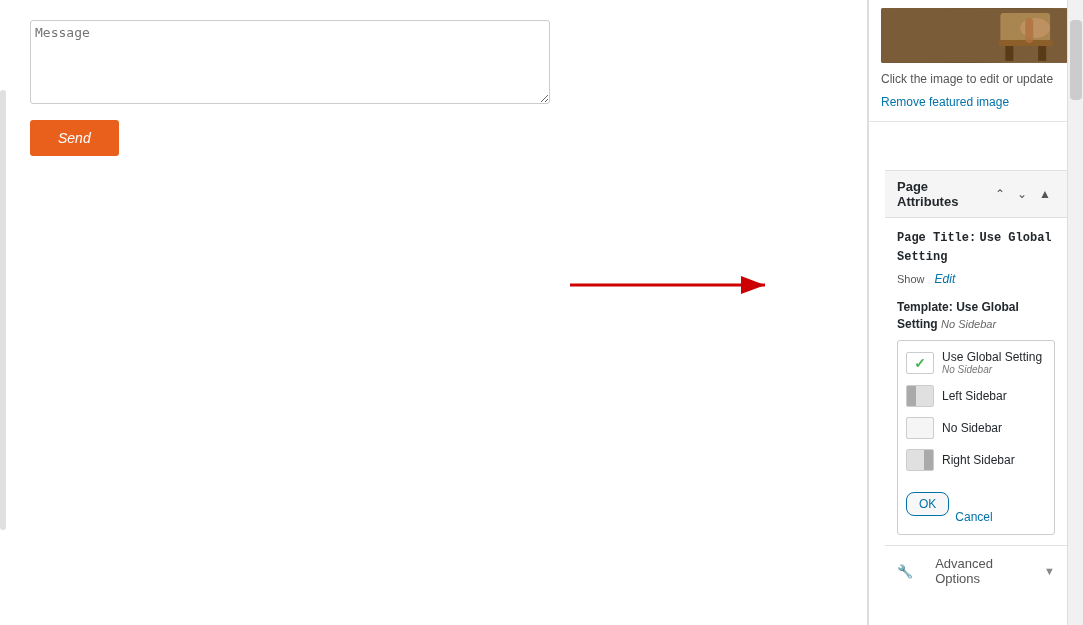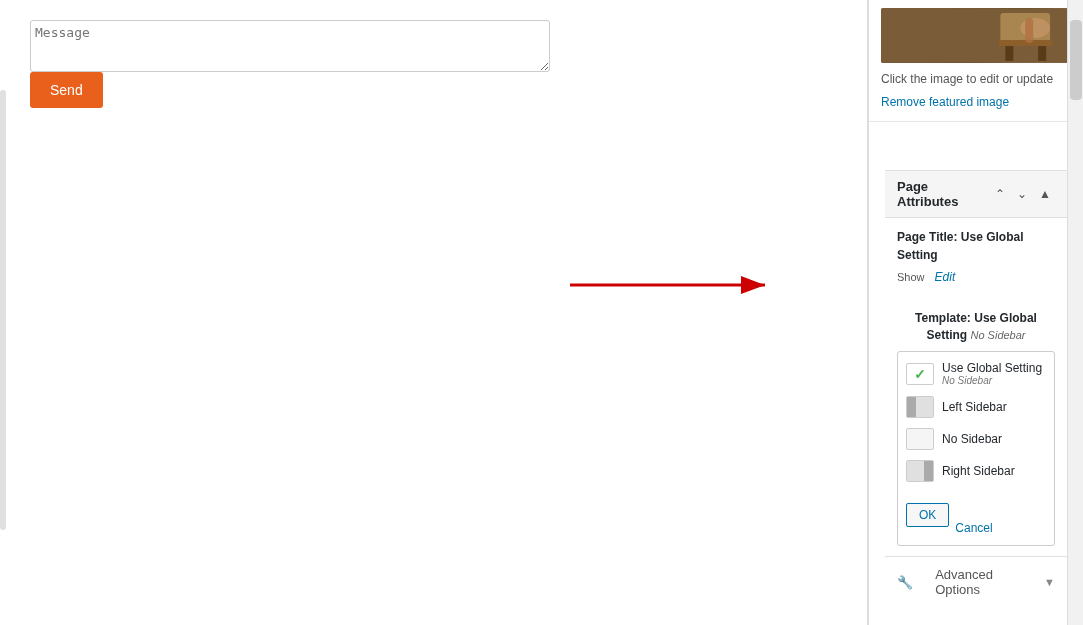"Message" .message-textarea { height: 52px -> 84px }
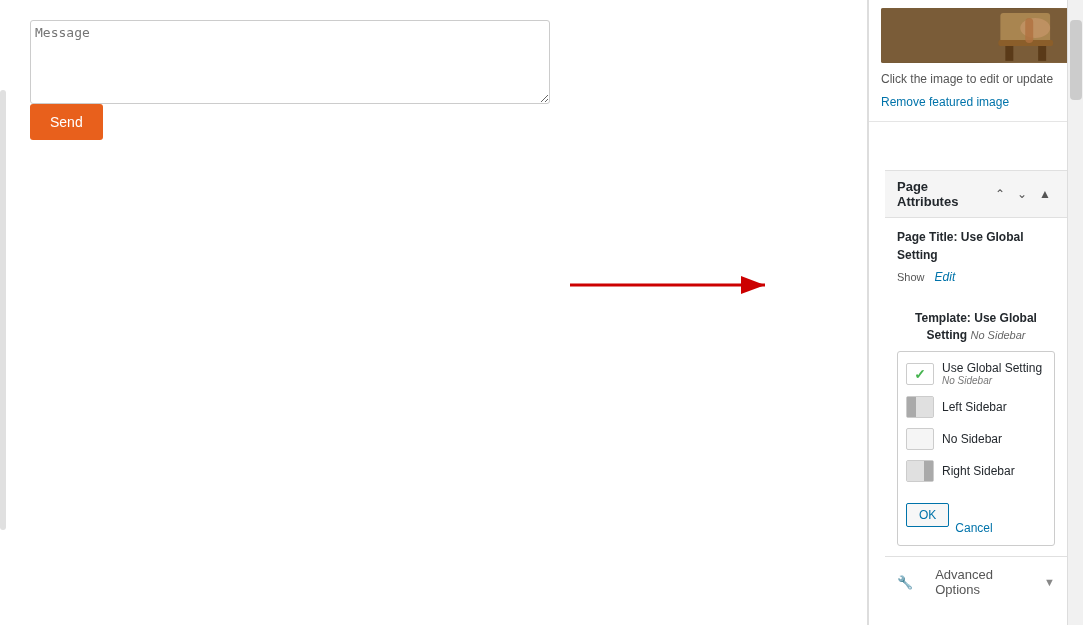"Send" .send-button { font-style: none -> italic; margin-top: 0 -> 16px; padding: 10px 20px -> 10px 28px }
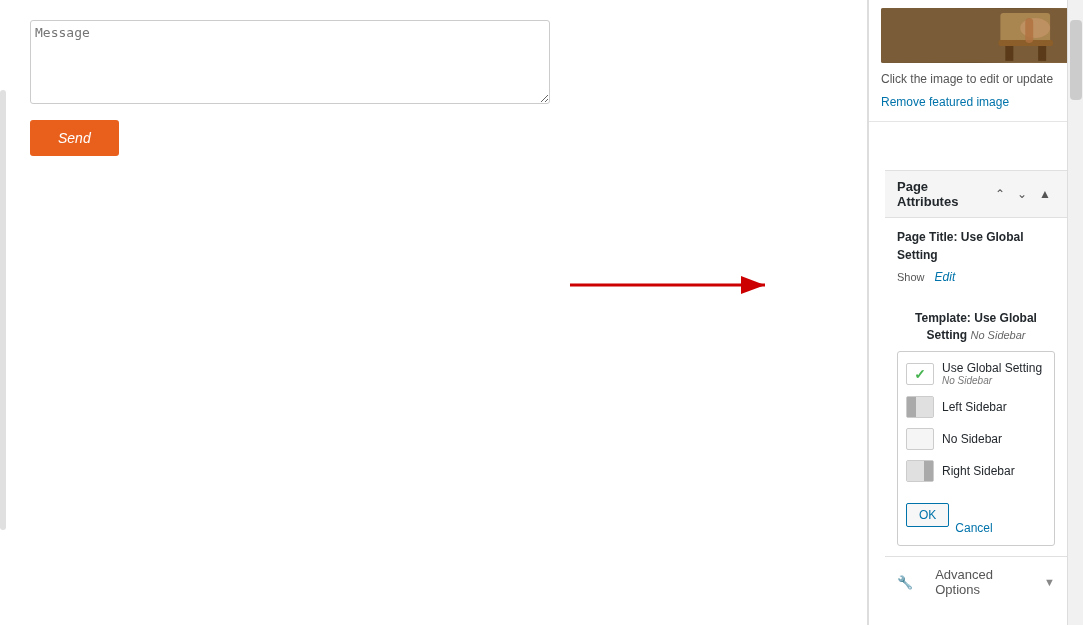"Page Title:" .attribute-row strong { font-family: none -> Liberation Mono, monospace }
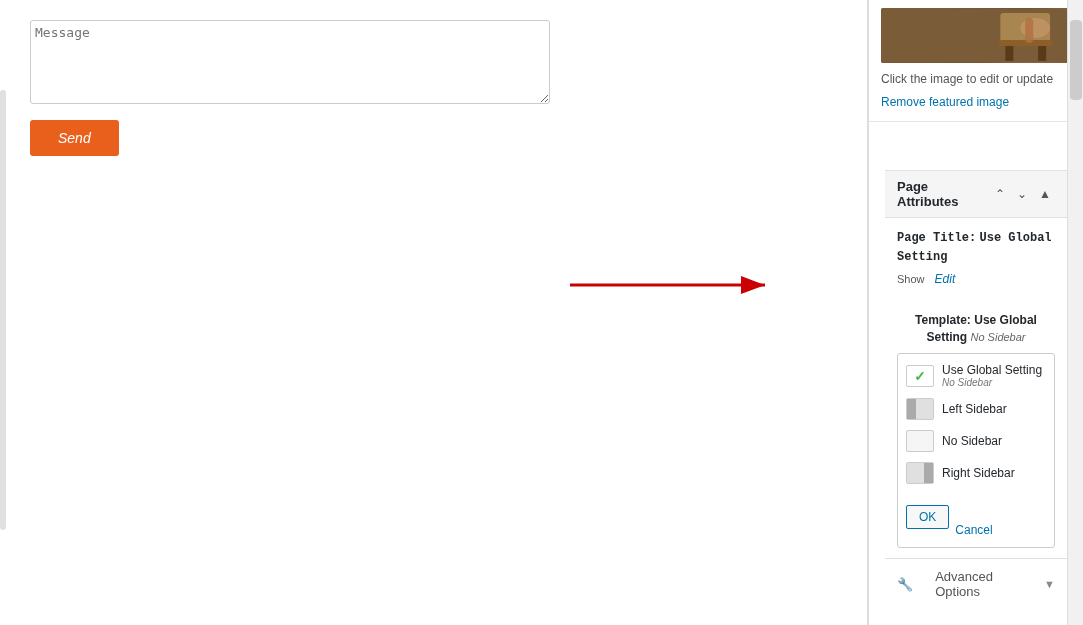"Template: Use Global Setting No" .template-row { margin-top: 24px -> 11px; text-align: center -> none }
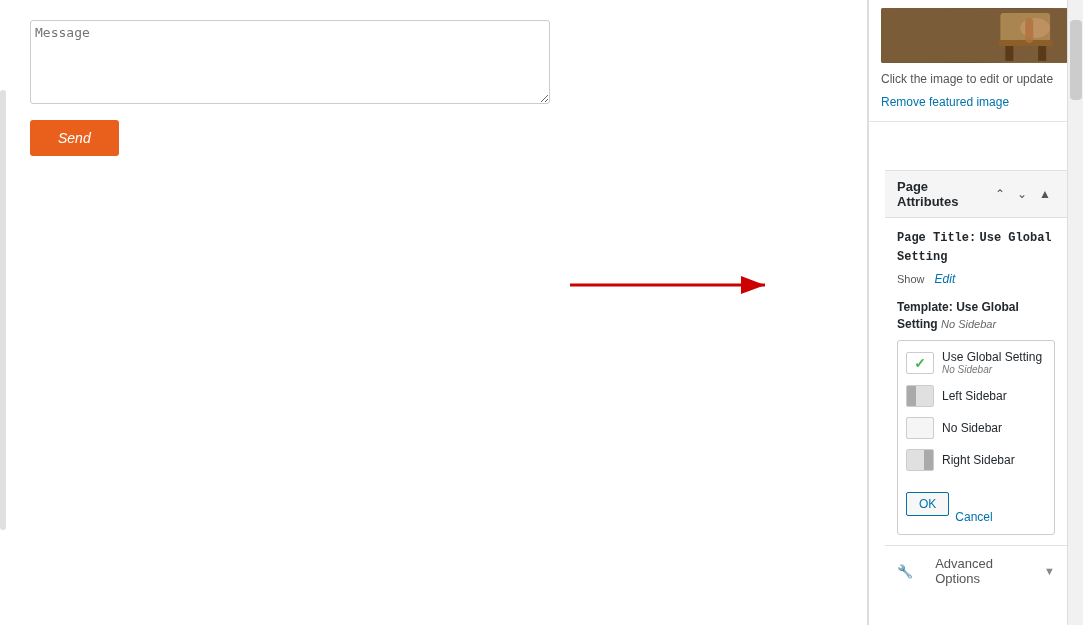"OK" .ok-button { border-radius: 2px -> 8px }
